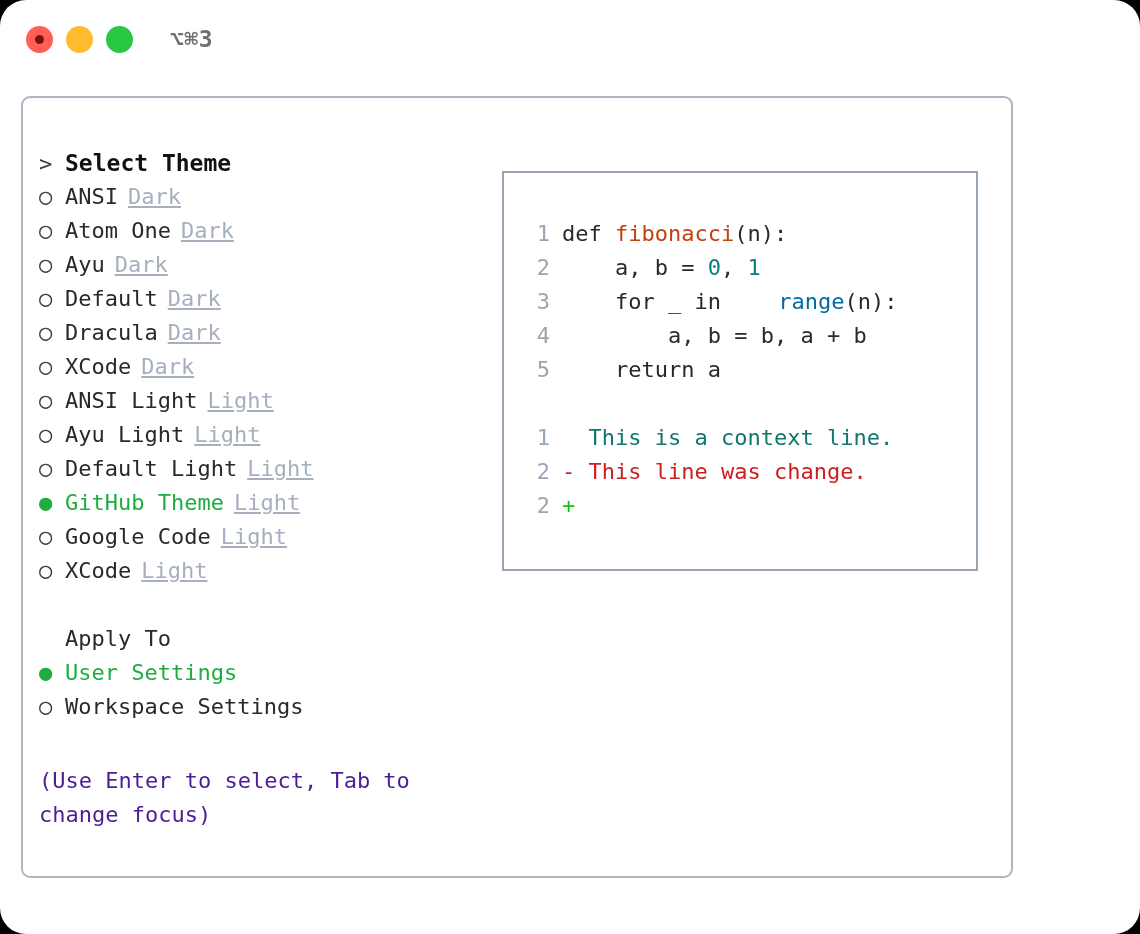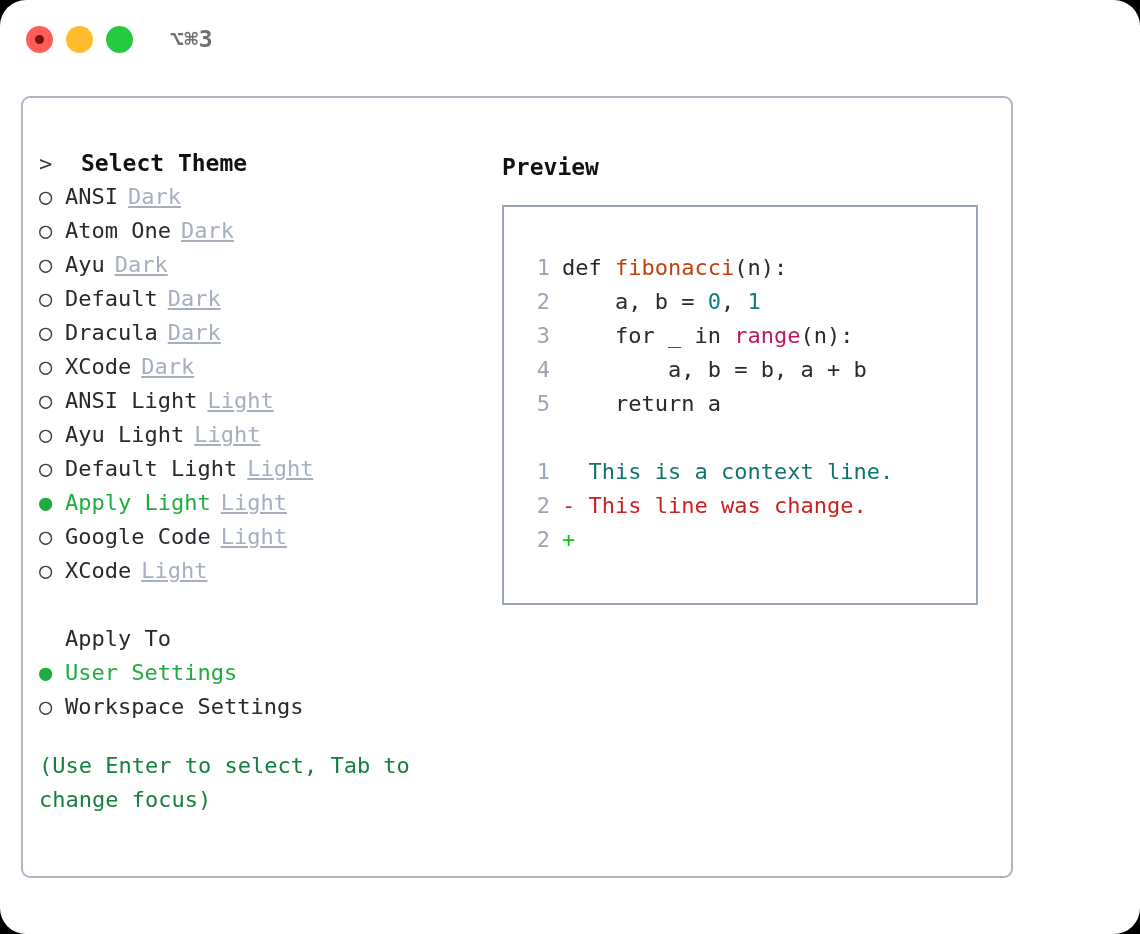"Select Theme" .heading { margin-left: 16px -> none }
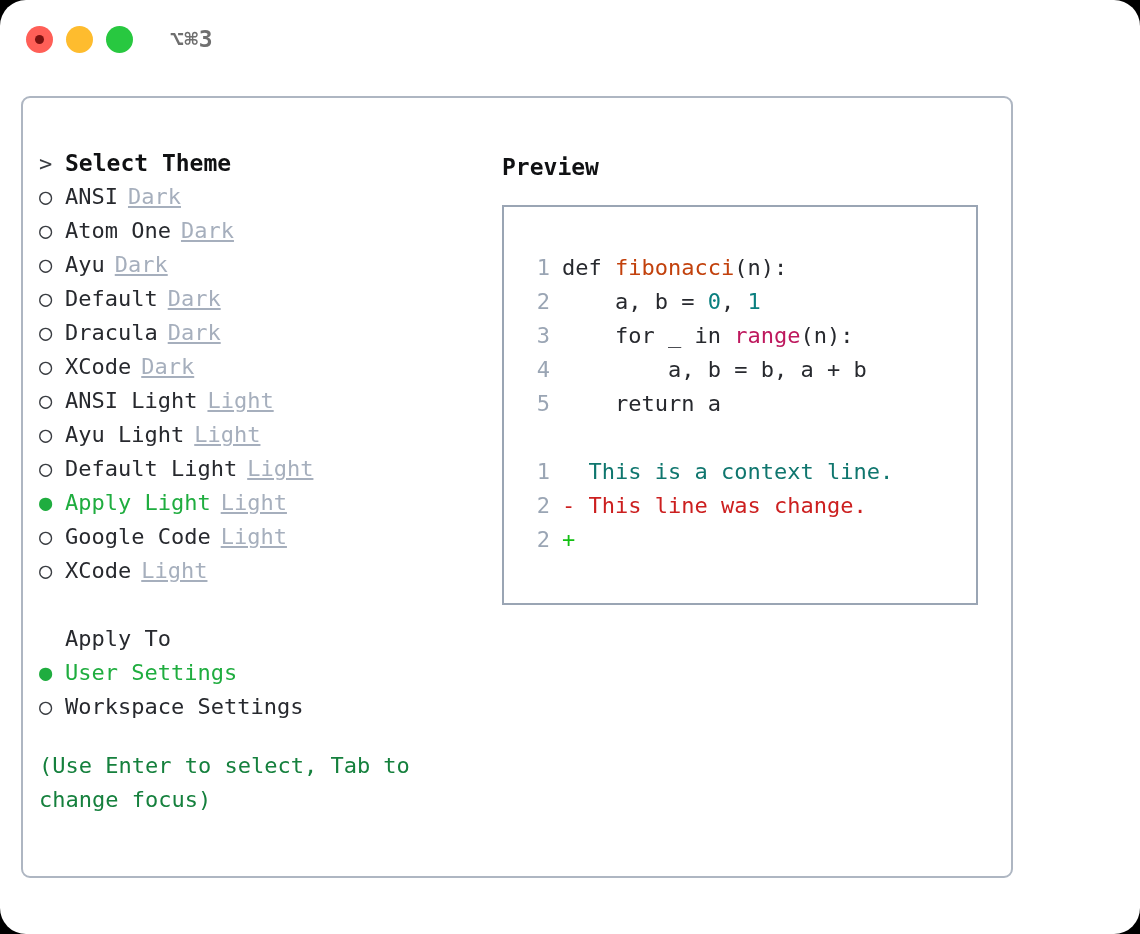"Preview" div { html: <div>Preview</div> -> none }
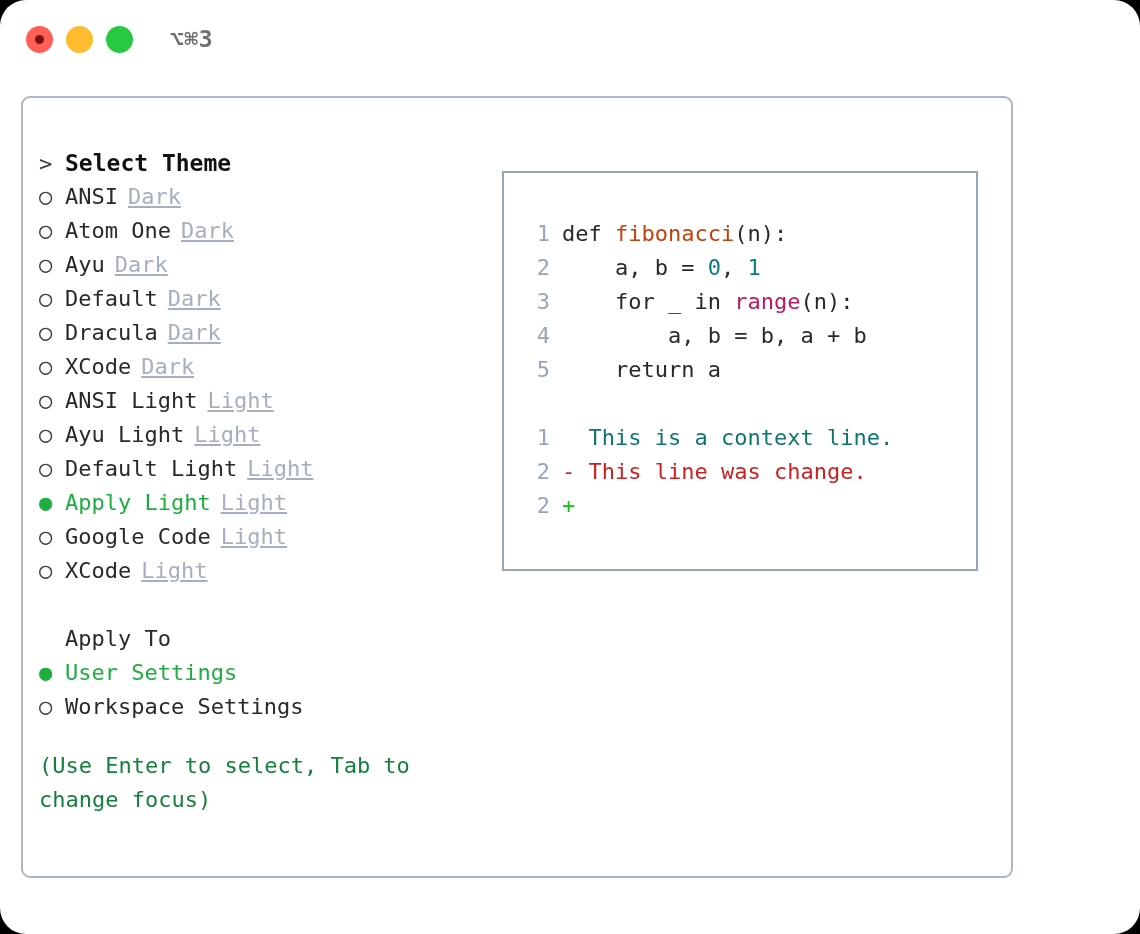"range" .tok-call { color: #be185d -> #0369a1; margin-left: none -> 44px }
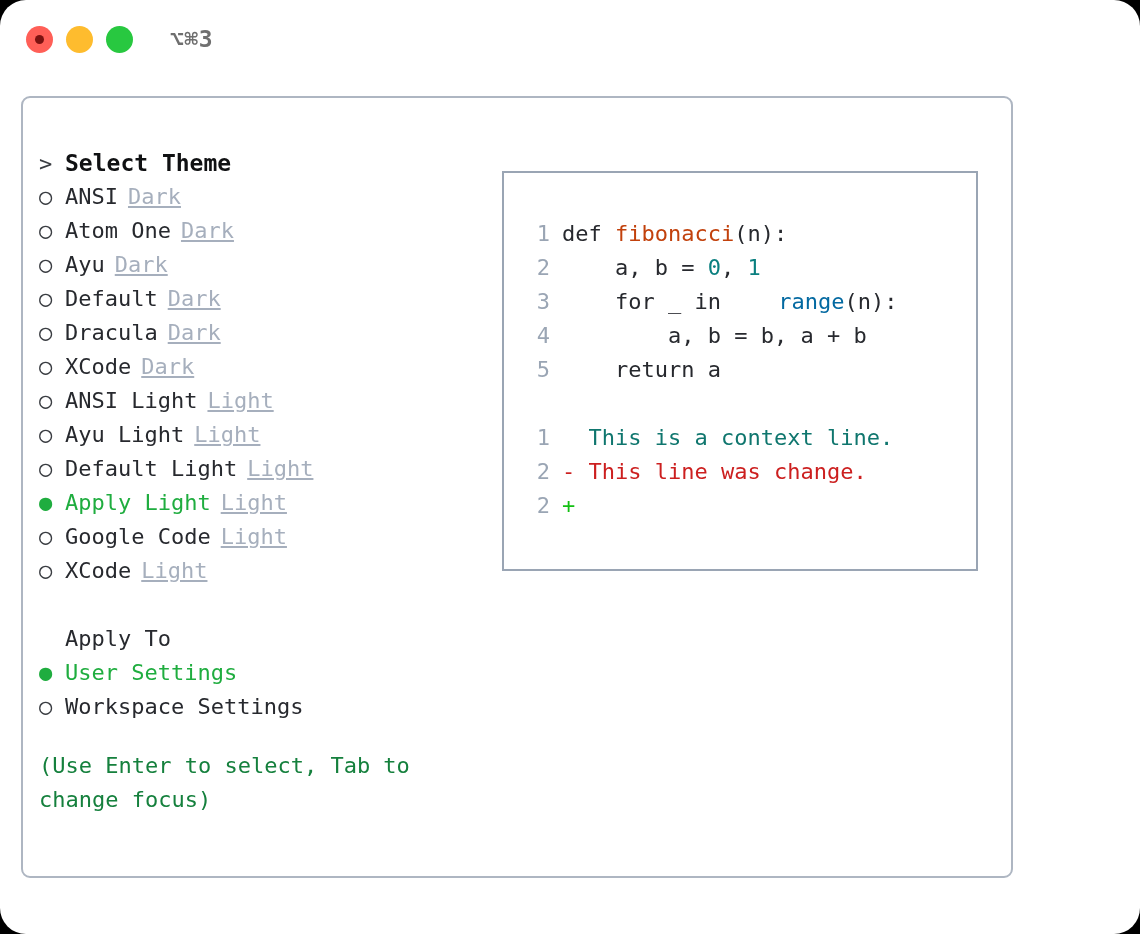"Apply Light" span.rowlabel { text: Apply Light -> GitHub Theme }
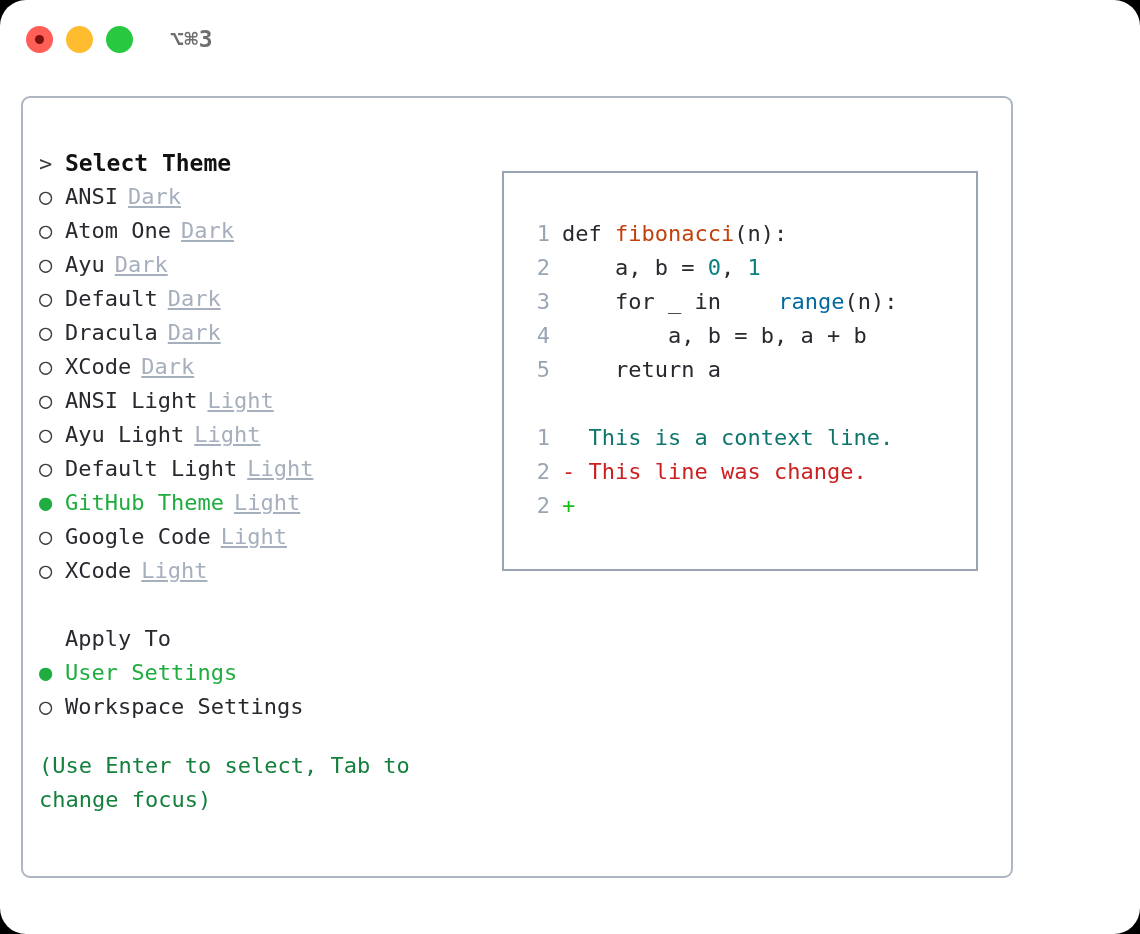"(Use Enter to select, Tab" #hint { color: #15803d -> #4c1d95; margin-top: 21px -> 36px }
